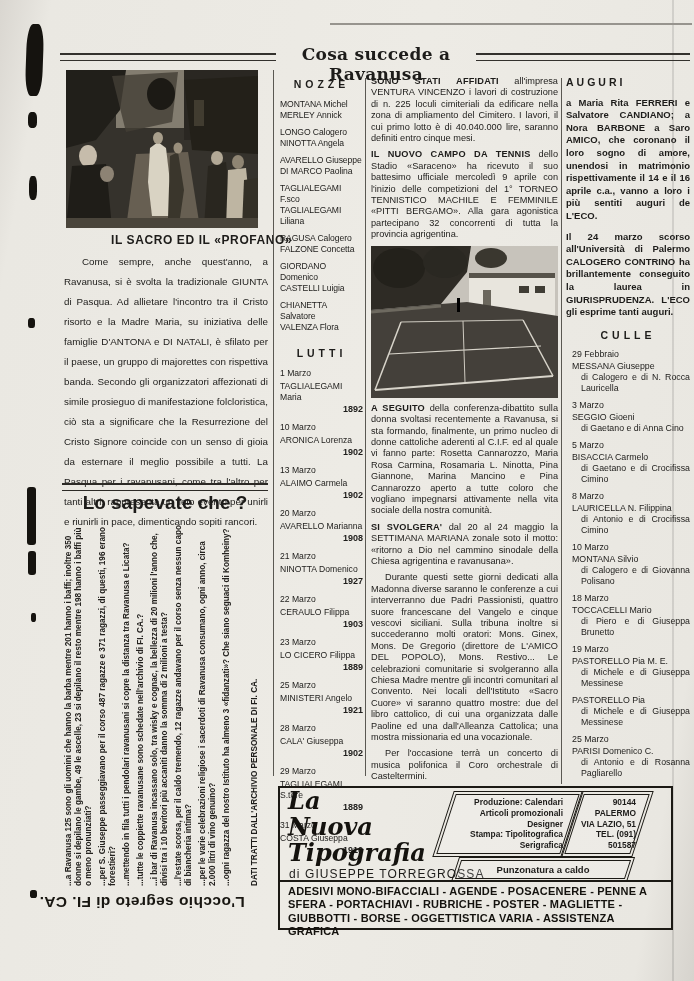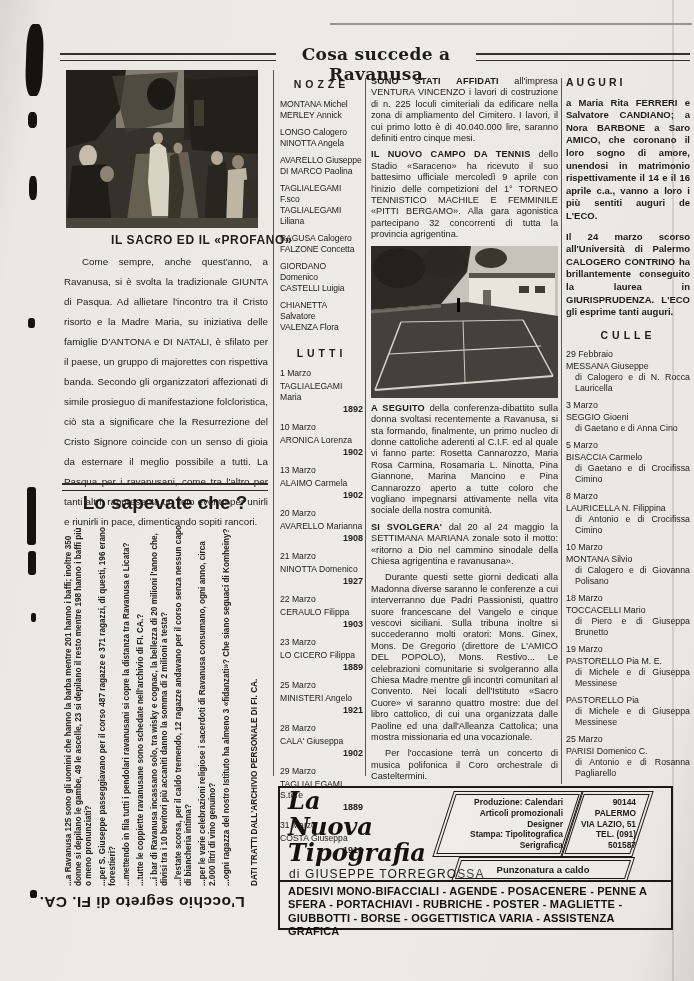"29 Febbraio" .culle-entry { margin-left: none -> 6px }
